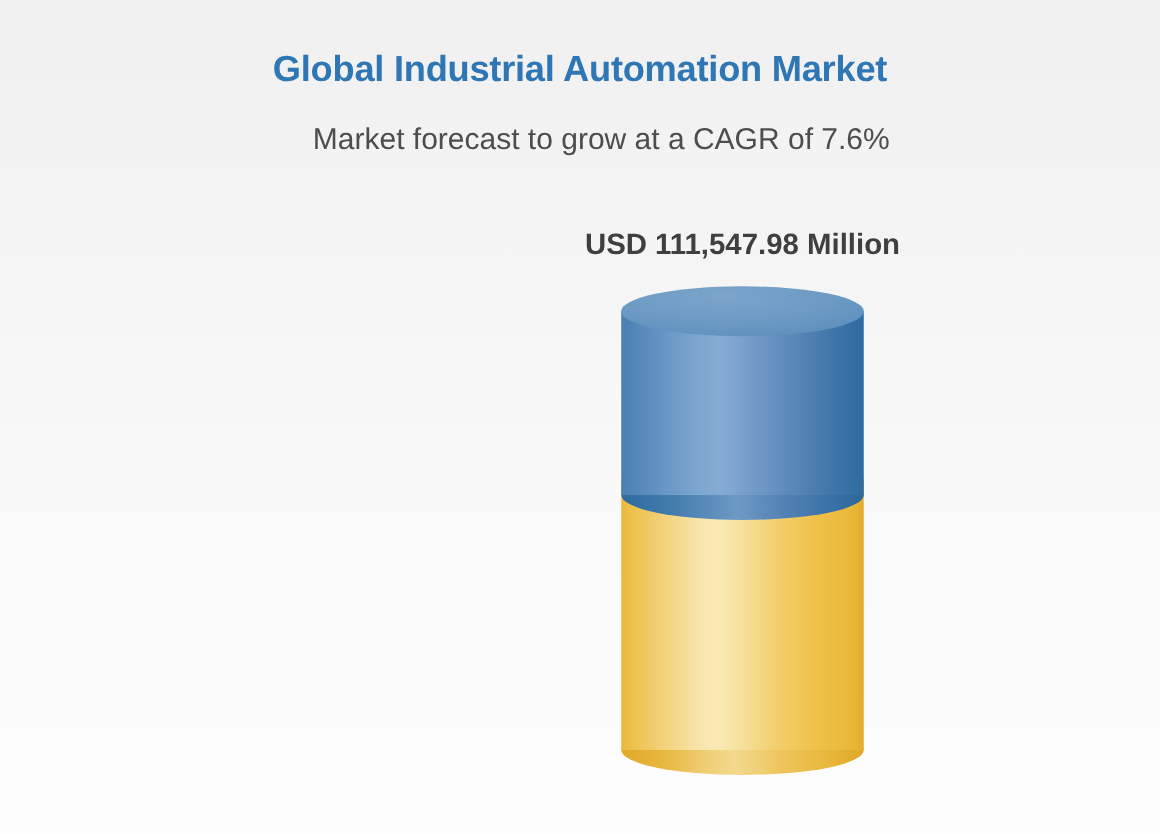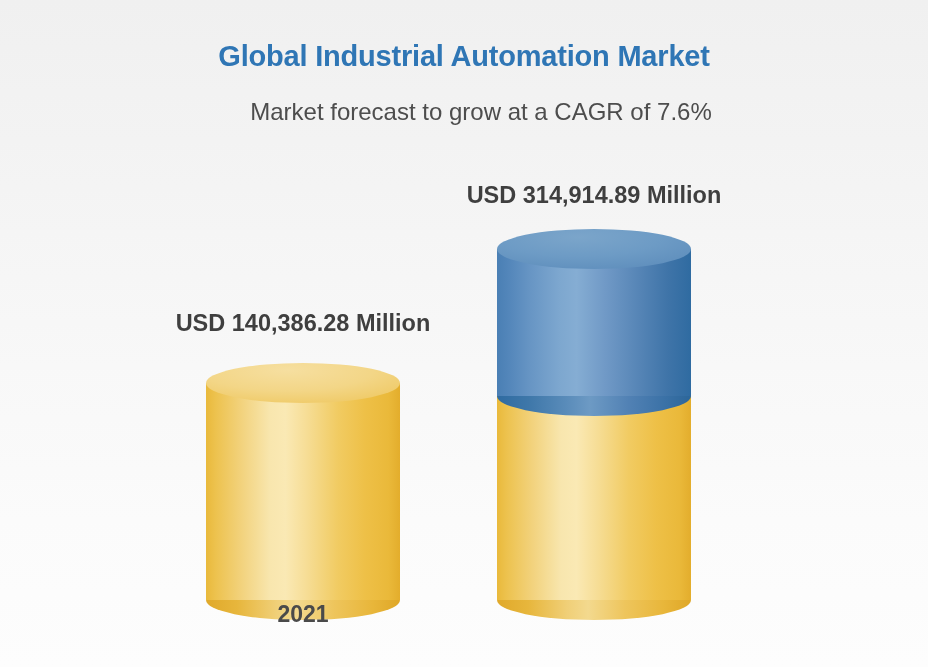"USD 314,914.89 Million" div.value-label { text: 314,914.89 -> 111,547.98 }
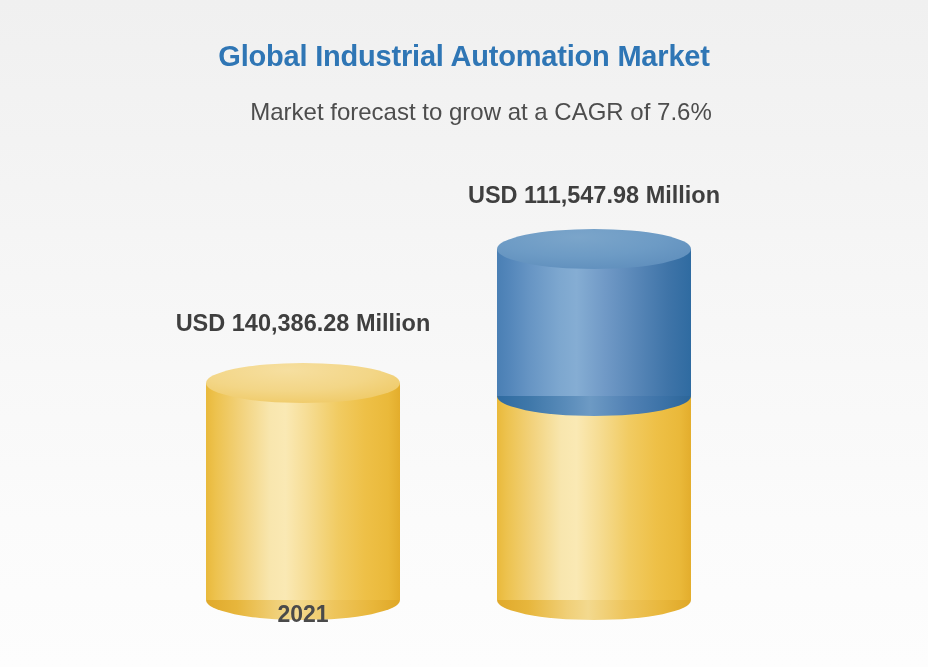"USD 140,386.28 Million" div.cyl-group { html: <div> <div>USD 140,386.28 Million</div> <div> <div></div> <div></div> <div></div> </div> <div>2021</div> </div> -> none }
